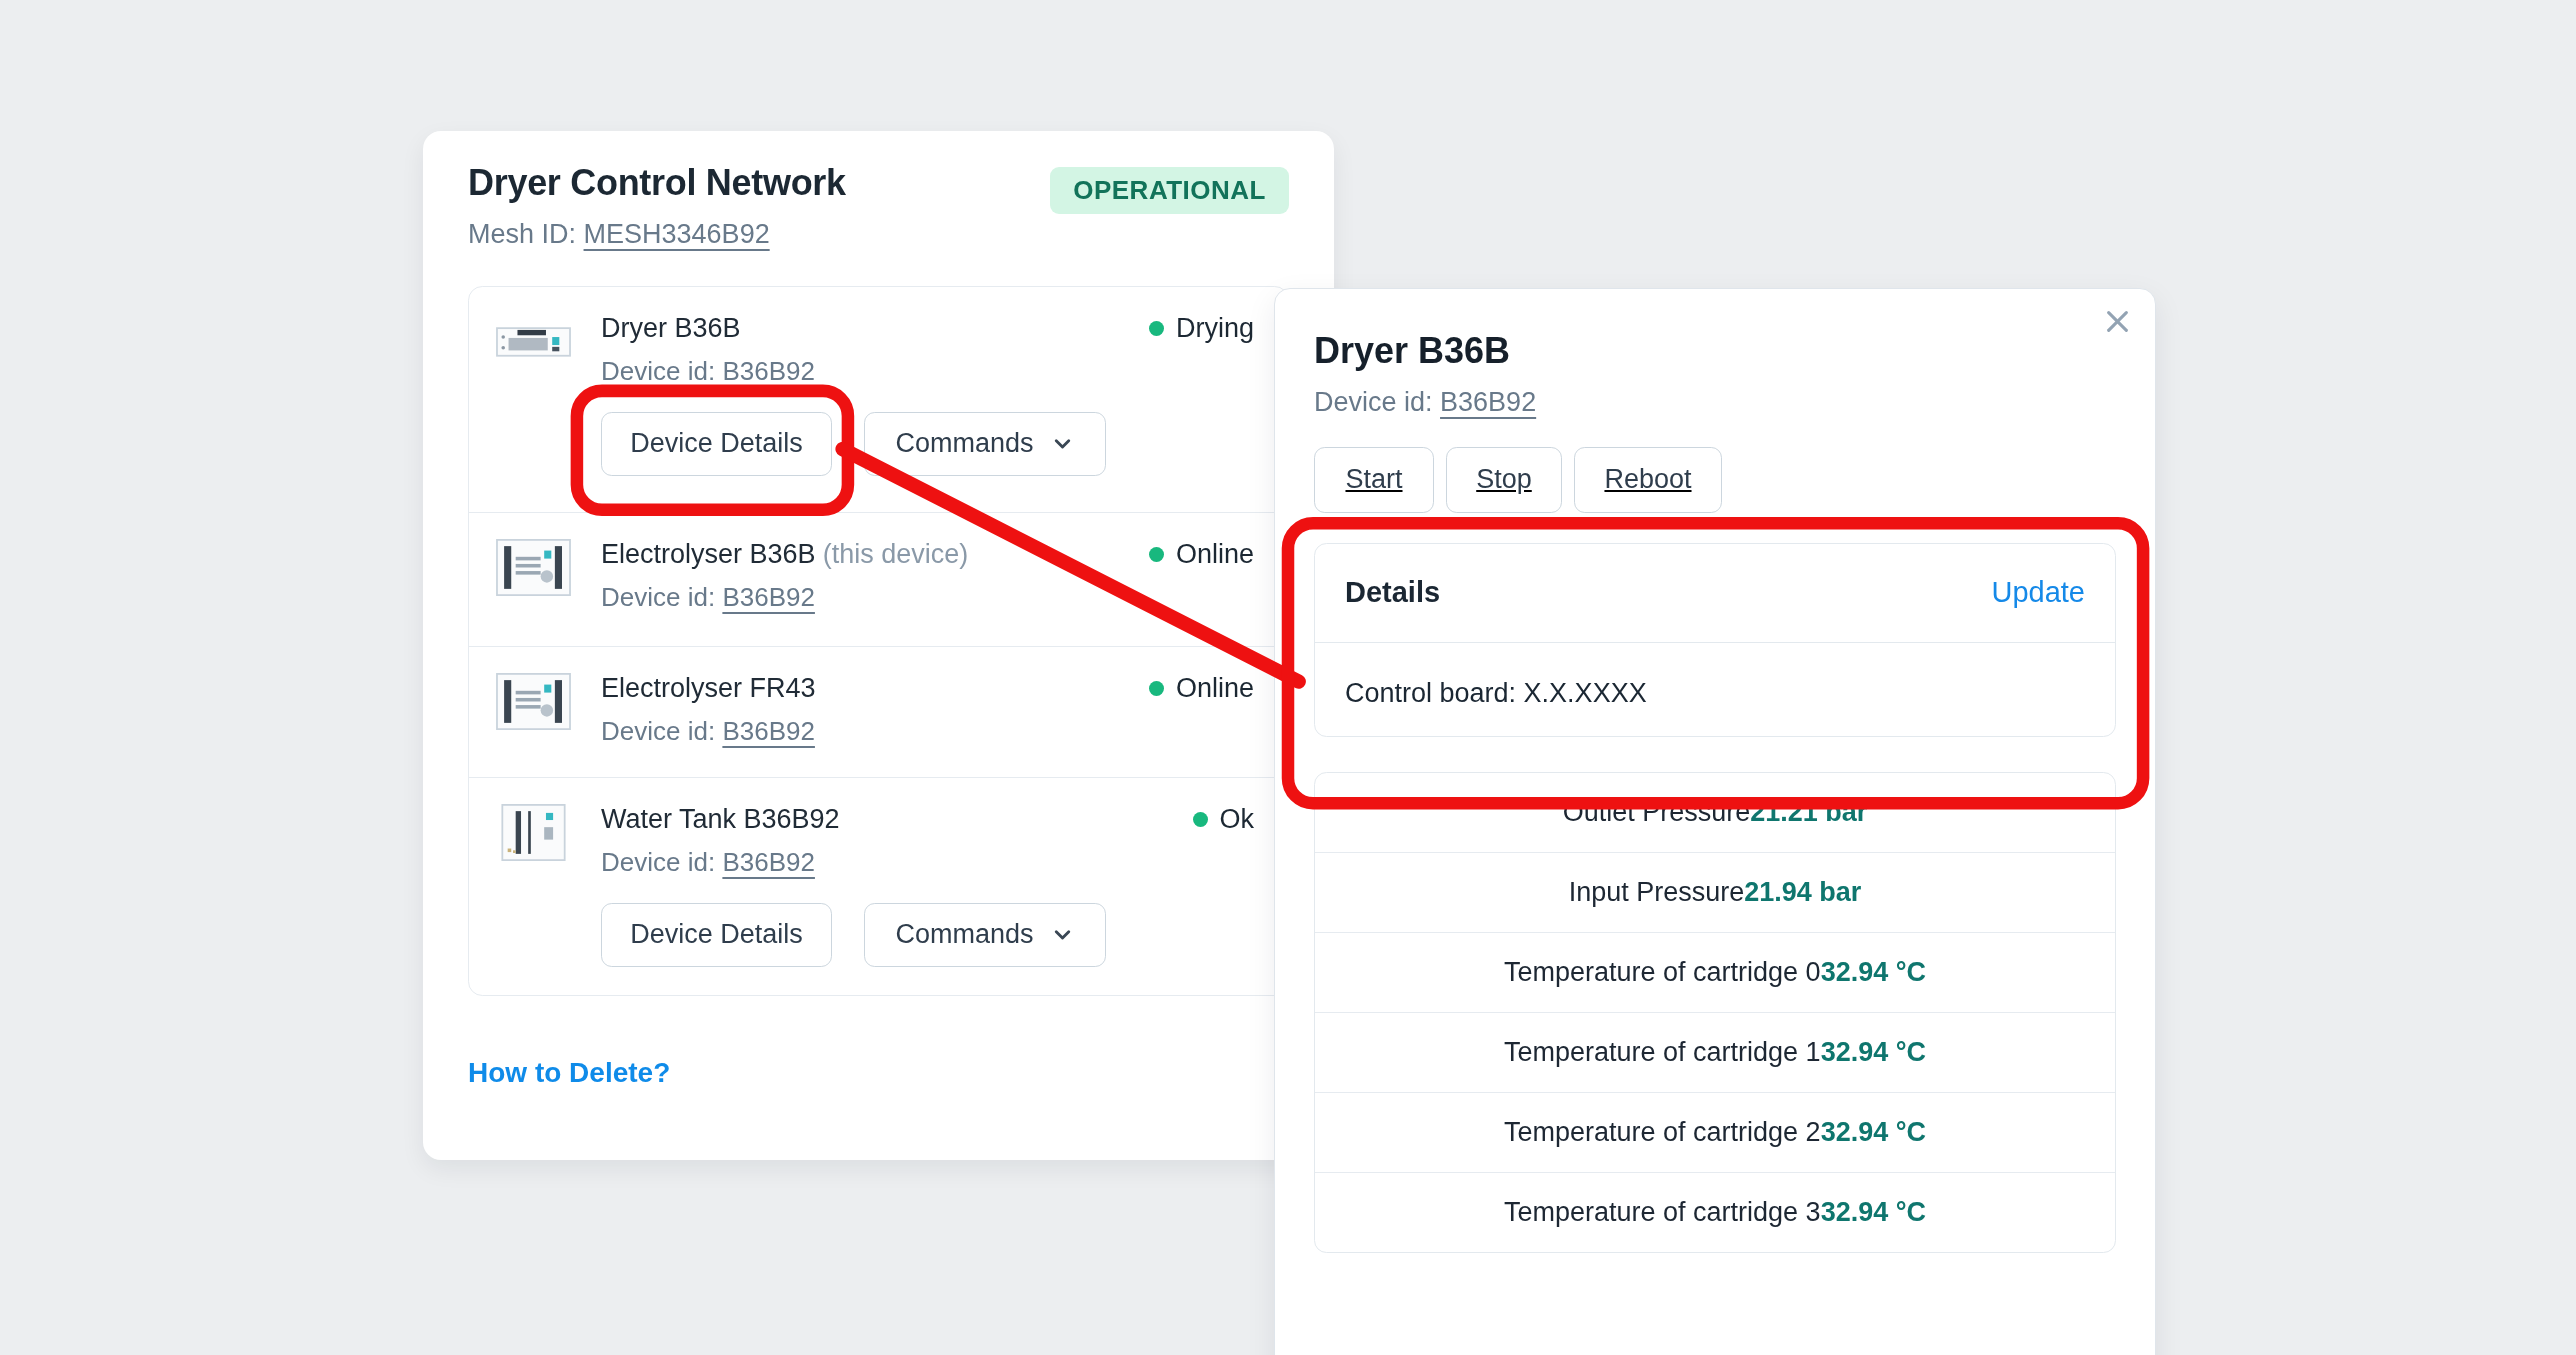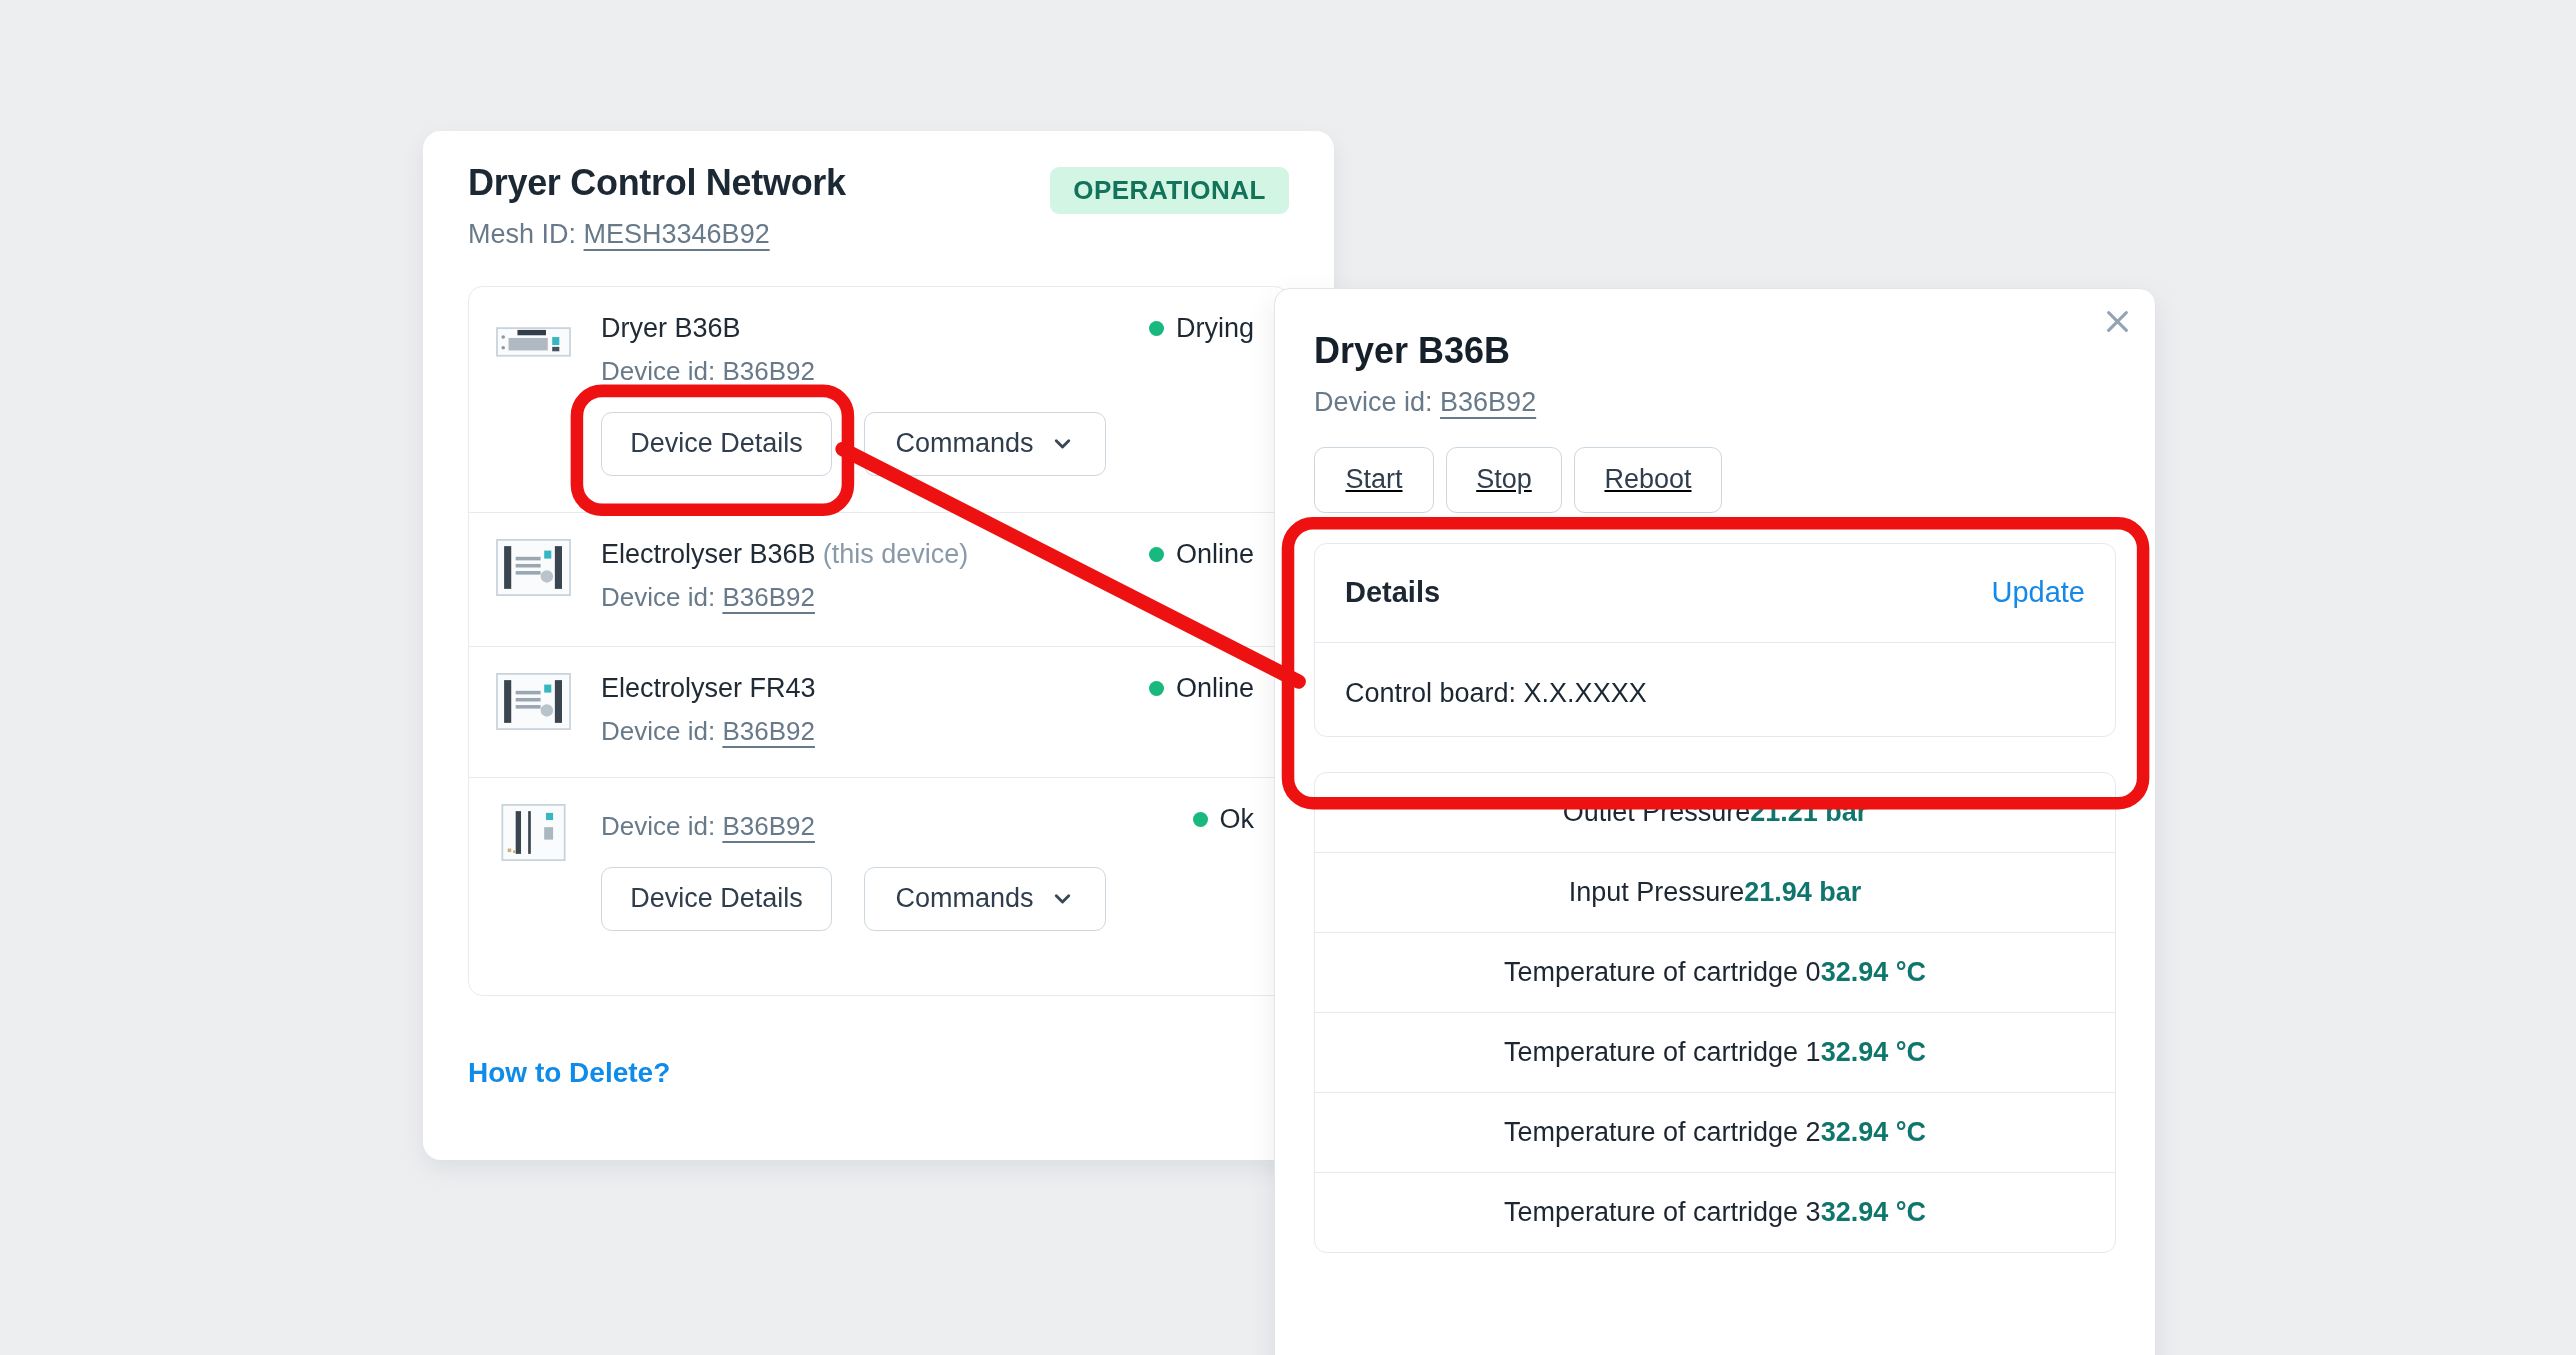"Water Tank B36B92" div.device-name { html: none -> <div> <span>Water Tank B36B92</span><span></span> </div> }
